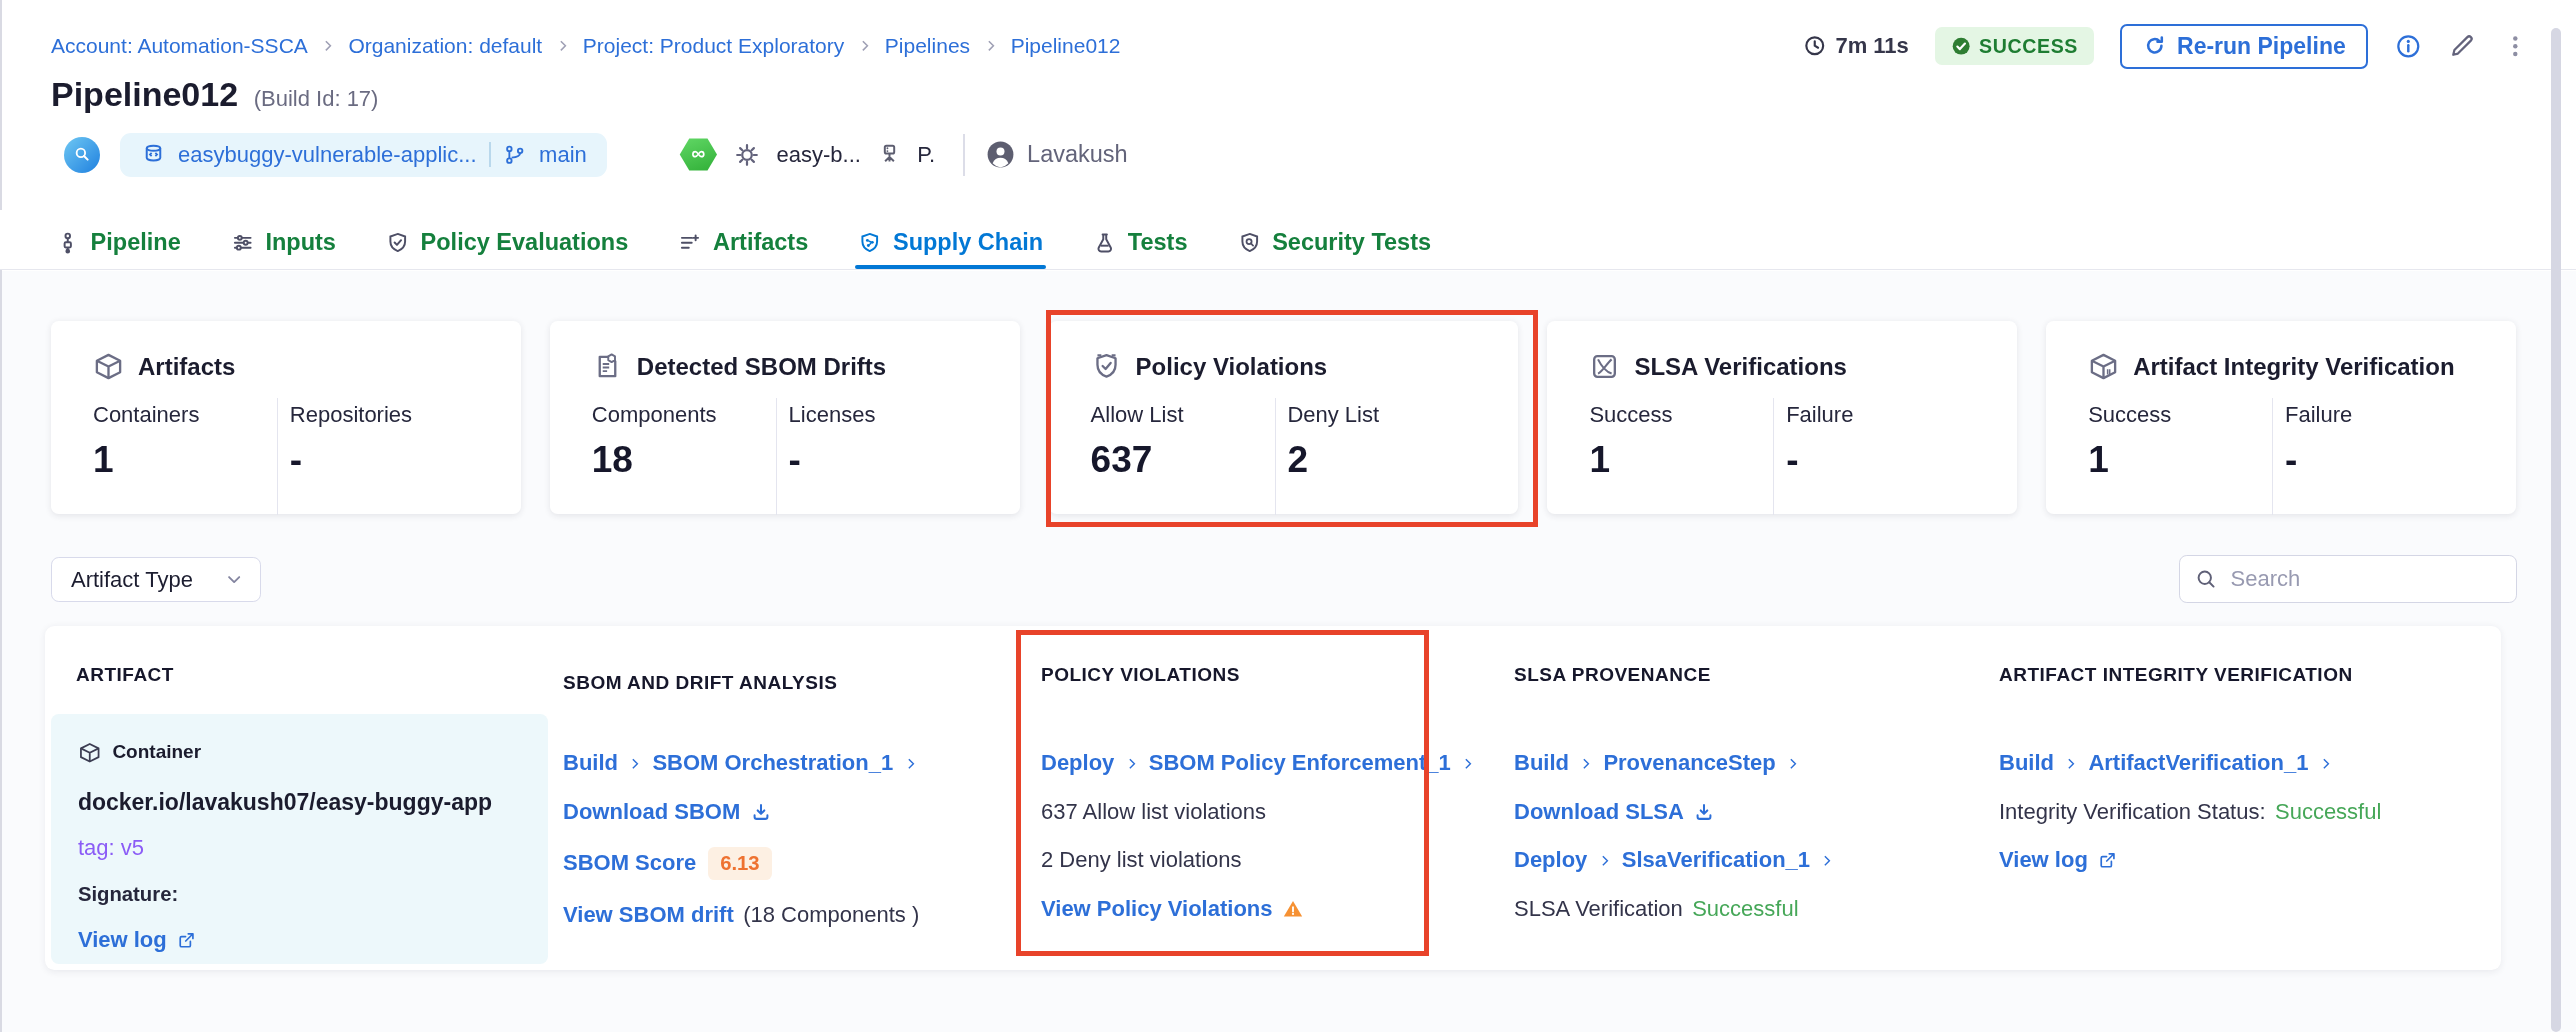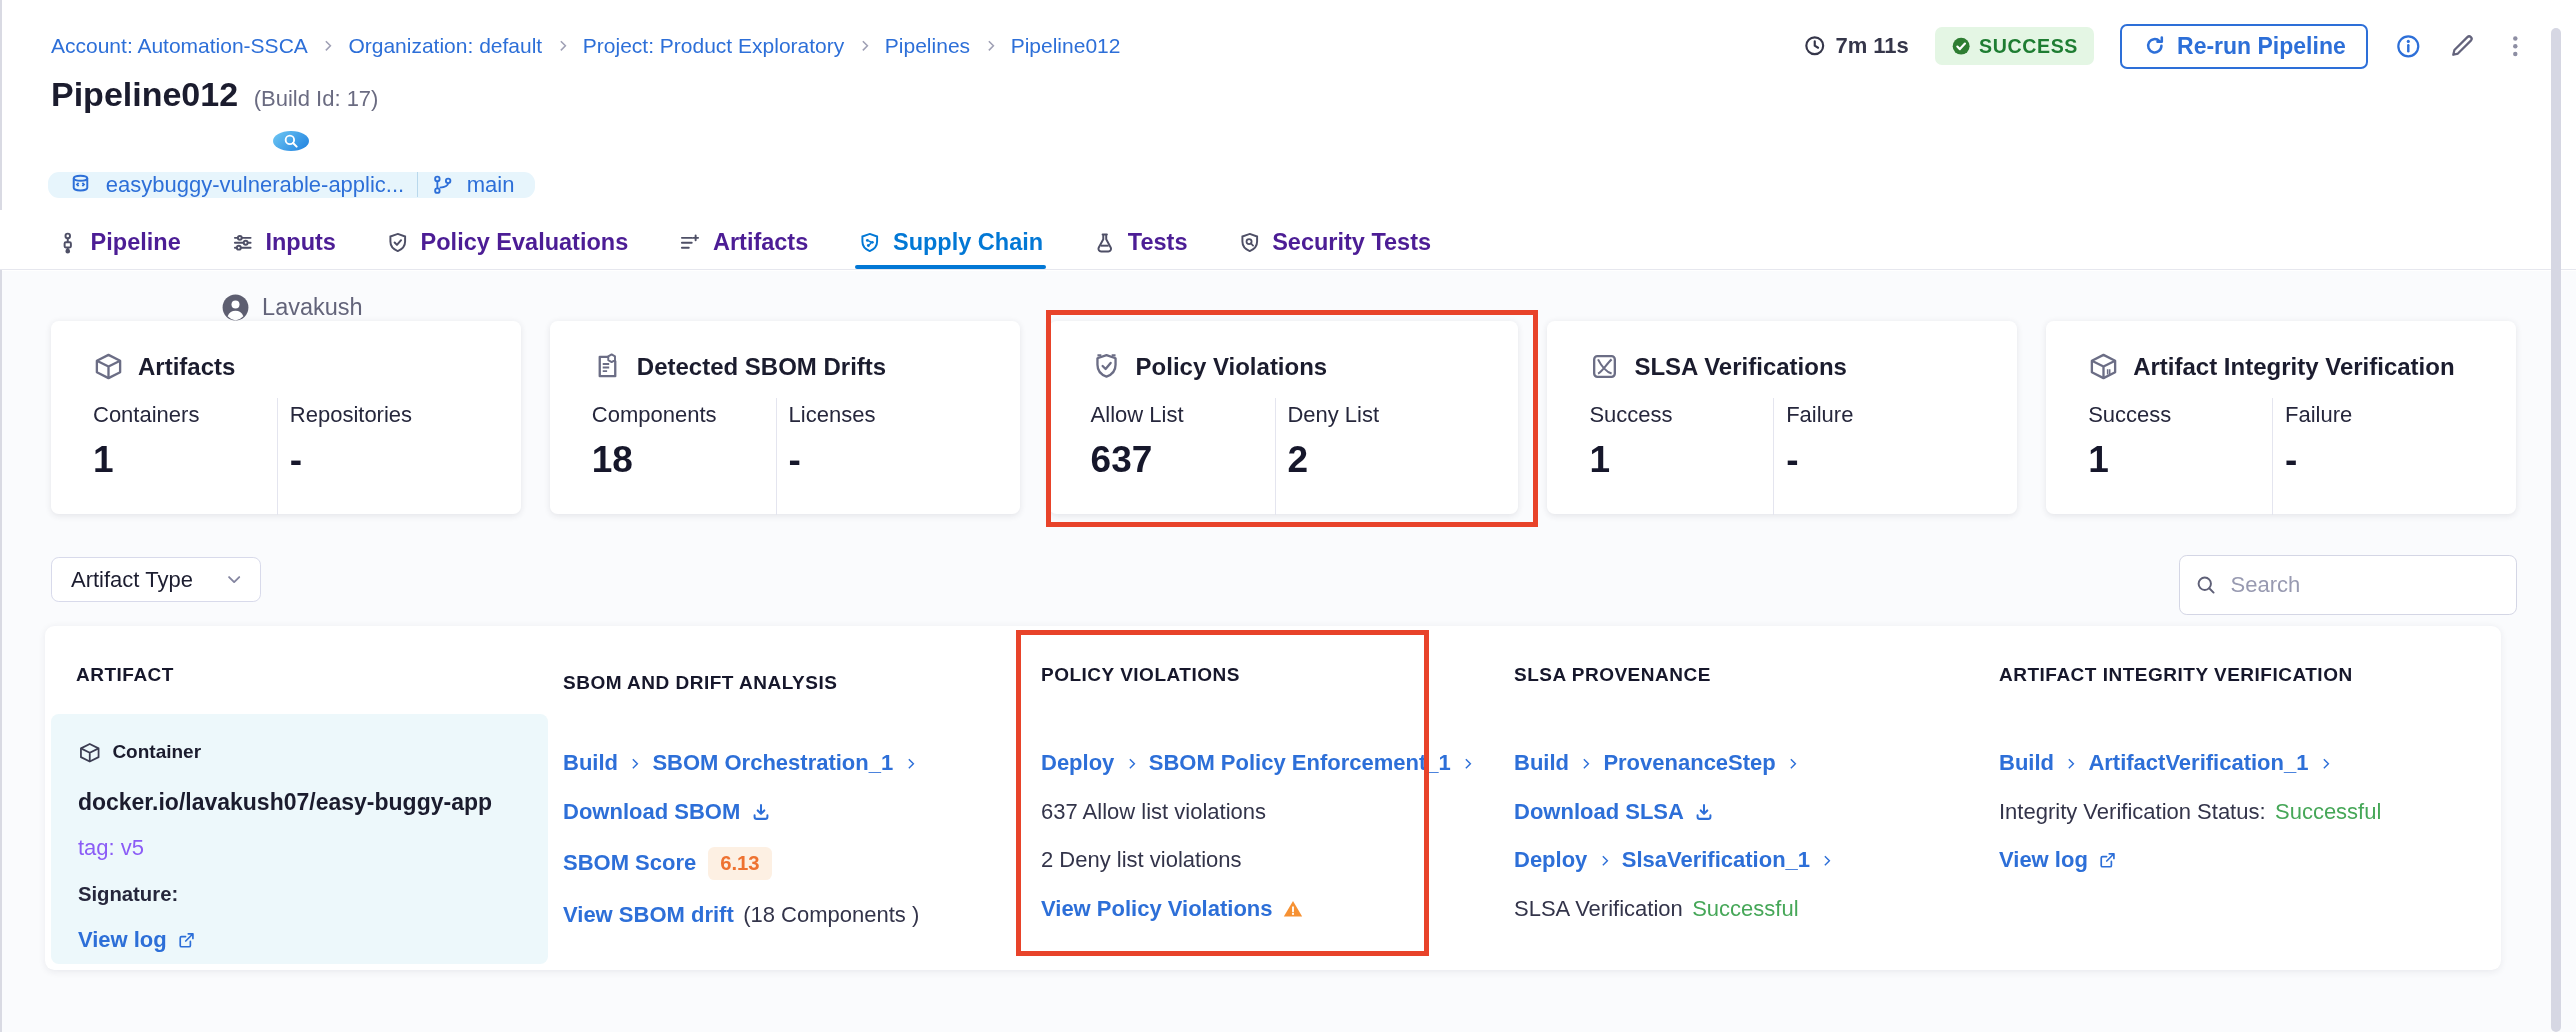"easybuggy-vulnerable-applic..." .meta-row { flex-direction: column -> none; left: 48px -> 64px }
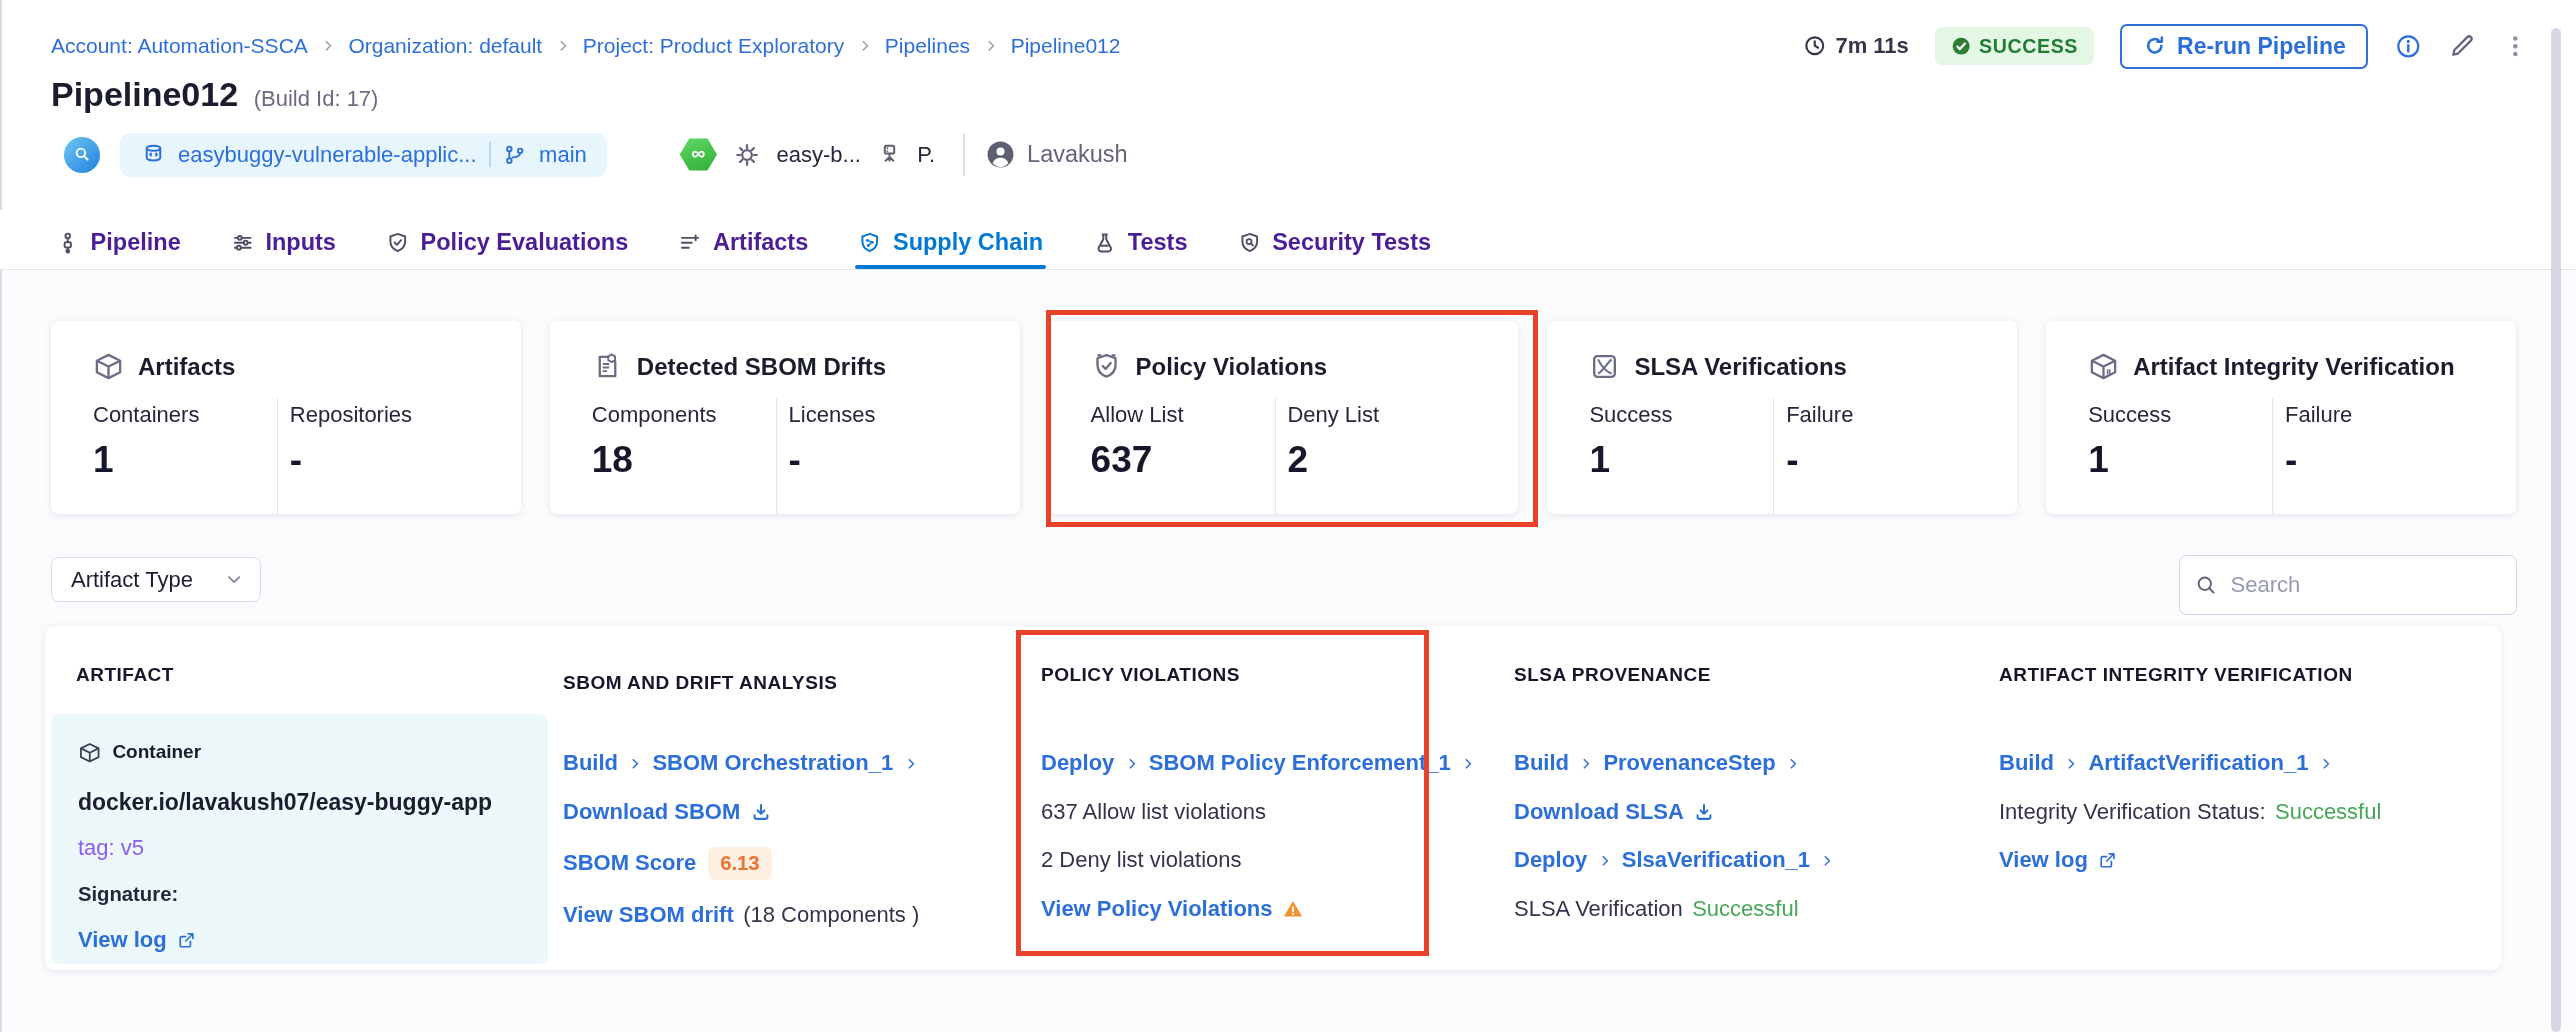"Pipeline" .tab { color: #4c1d95 -> #15803d }
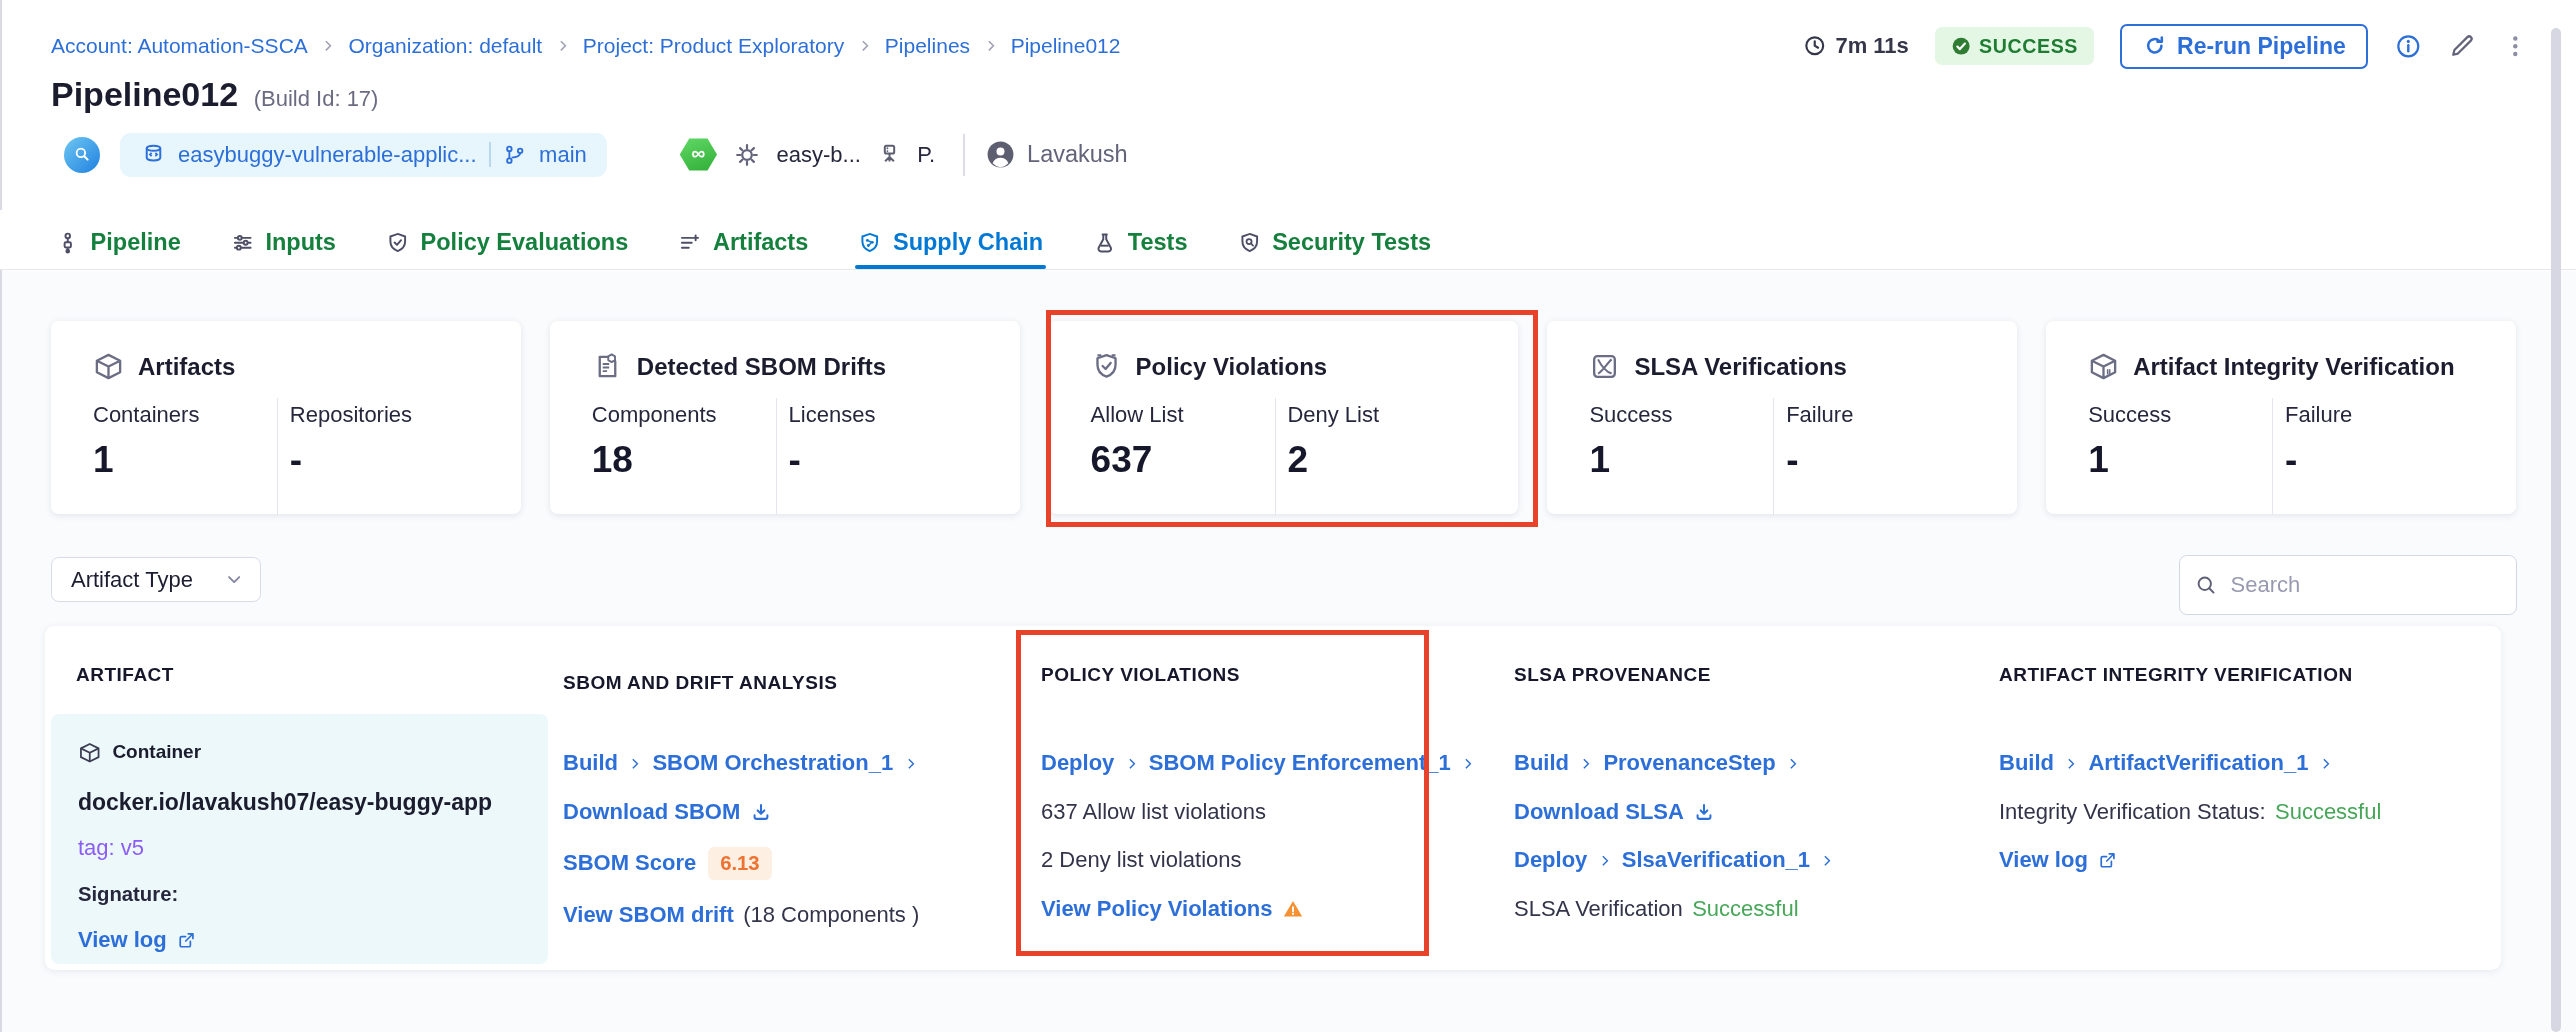"Search" .search { height: 60px -> 48px }
